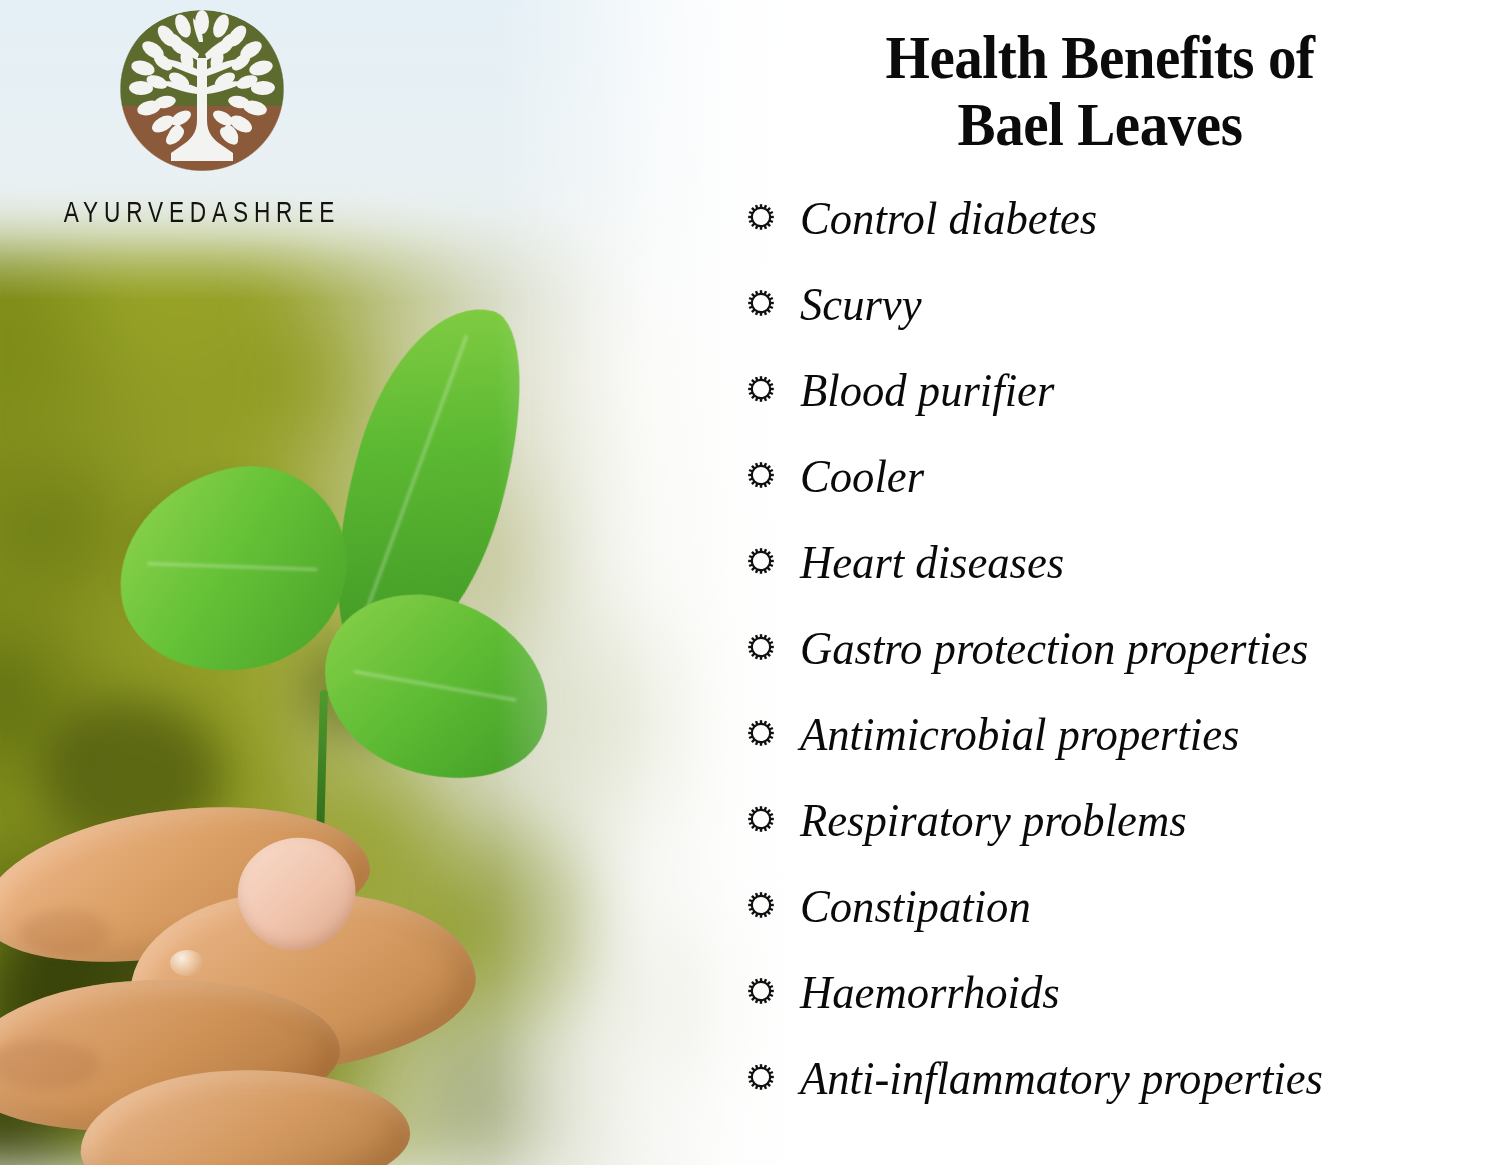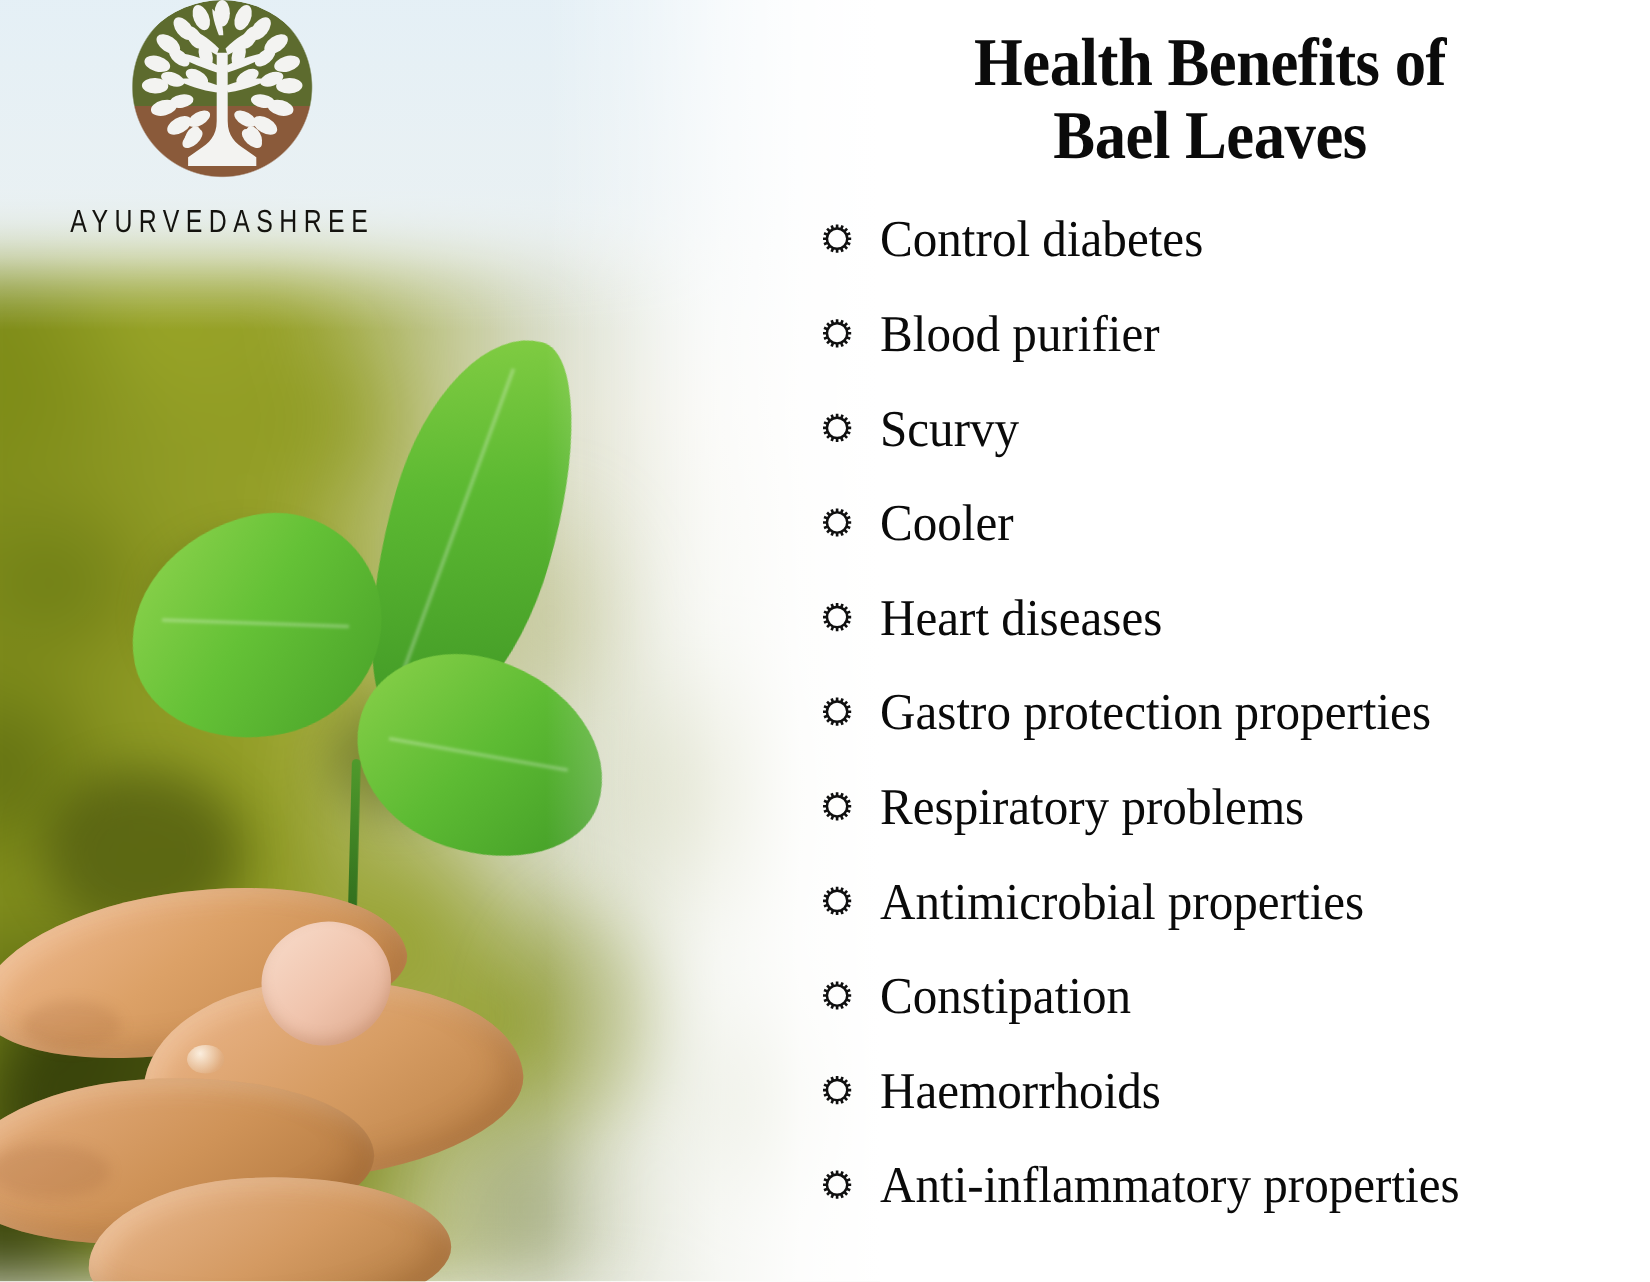"AYURVEDASHREE" .logo-block { top: 0 -> 10px }
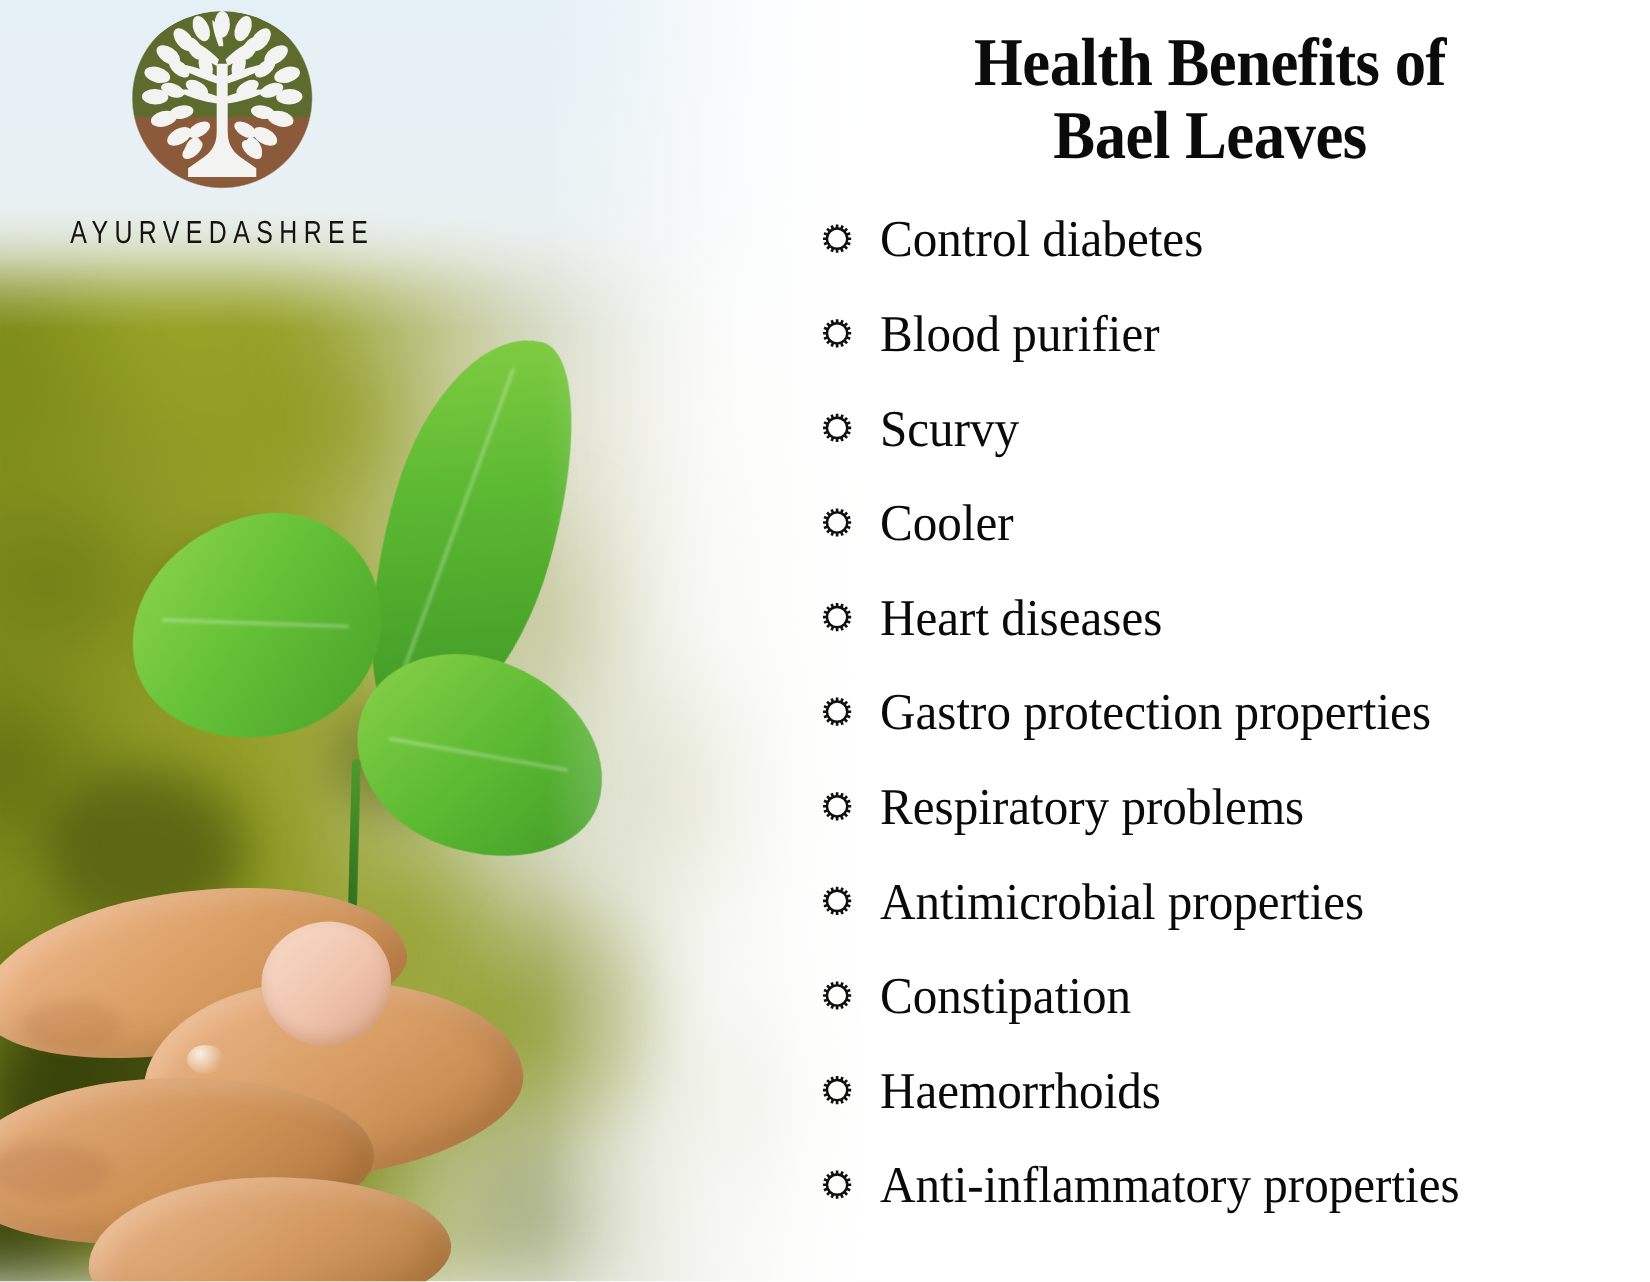"Control diabetes" .benefit { font-style: none -> italic }
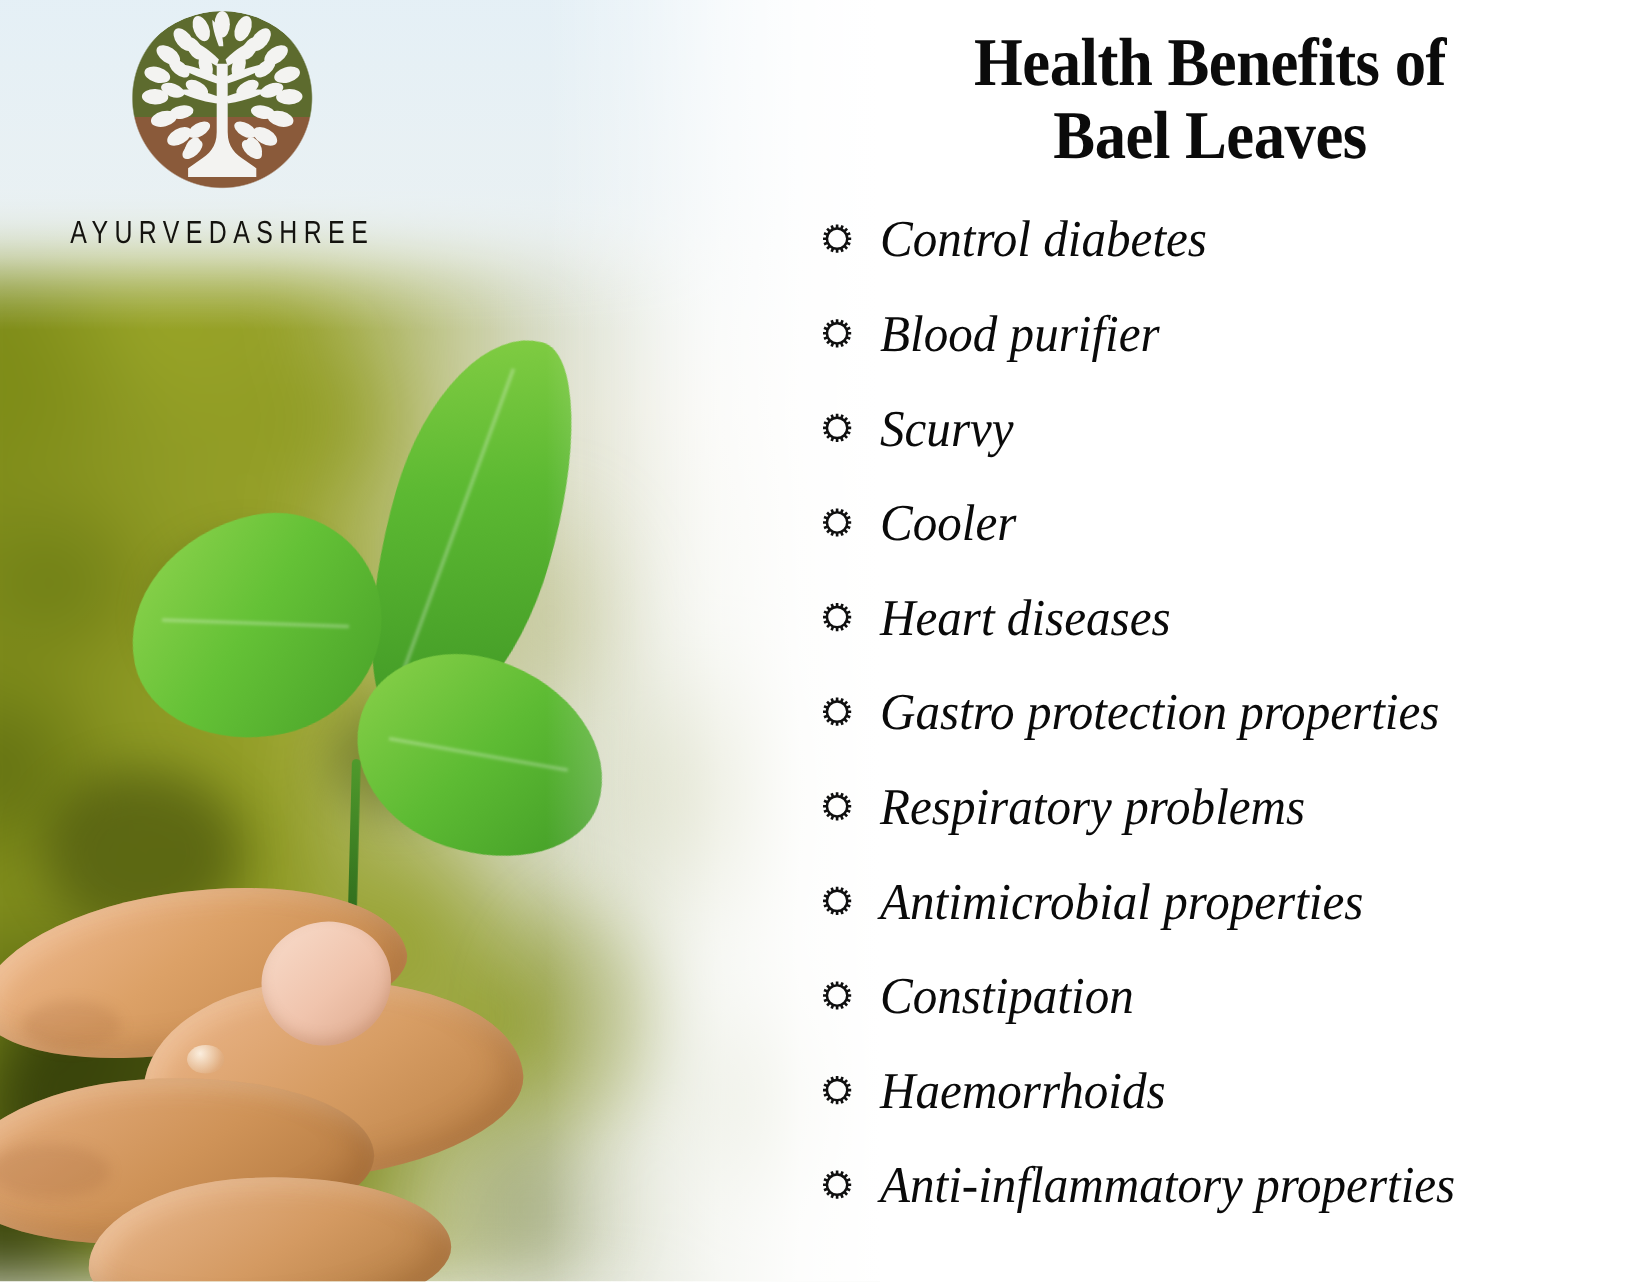"Blood purifier" li.benefit { order: before "Scurvy" -> after "Scurvy" }
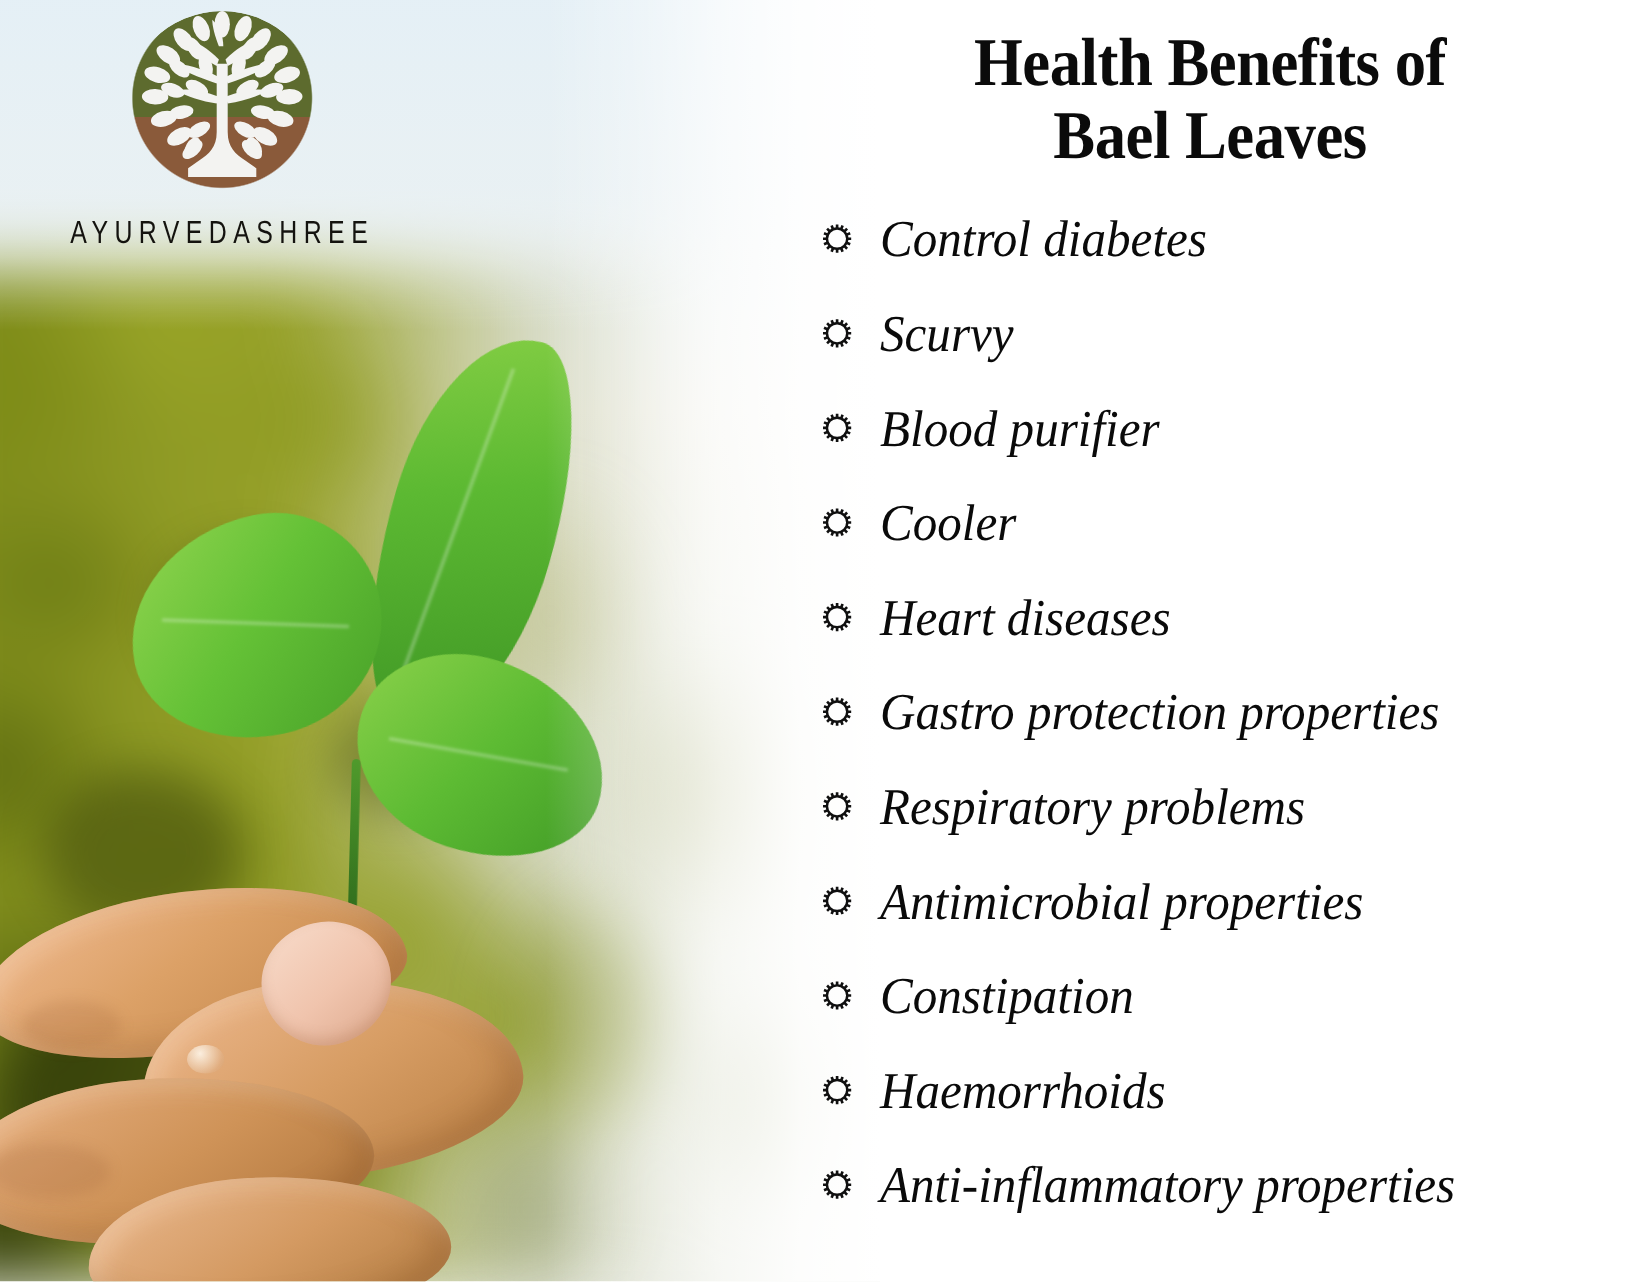"Respiratory problems" li.benefit { order: before "Antimicrobial properties" -> after "Antimicrobial properties" }
